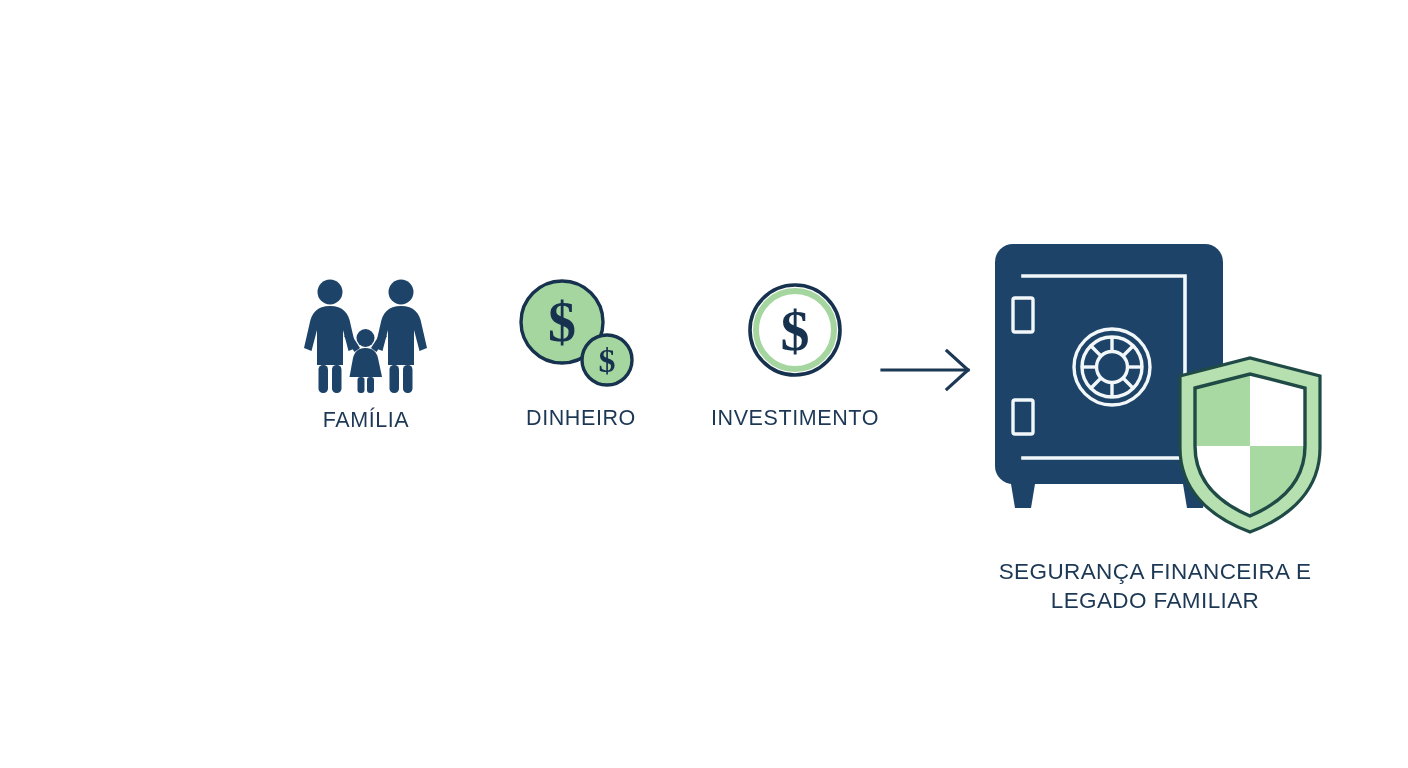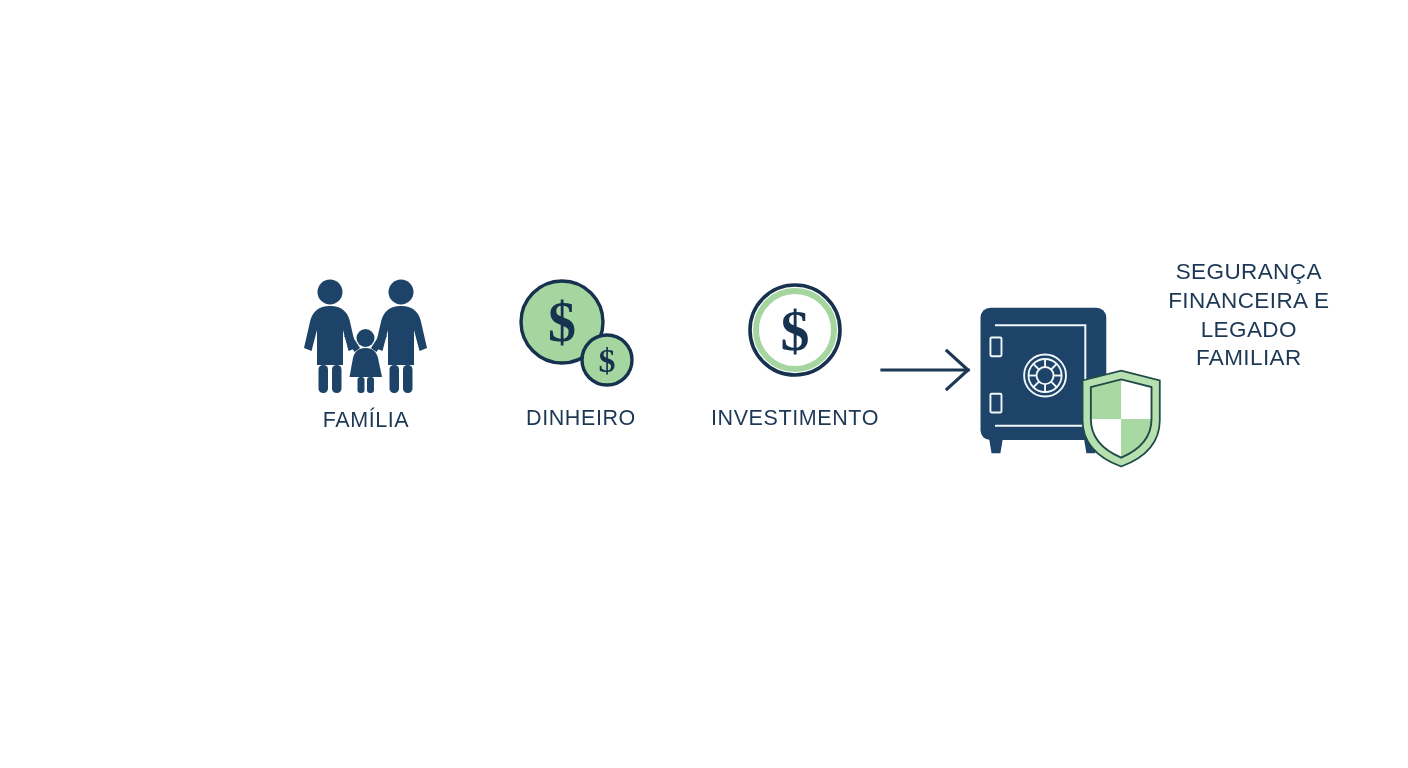"SEGURANÇA FINANCEIRA E" #result-block { align-items: flex-start -> center; flex-direction: row -> column }
